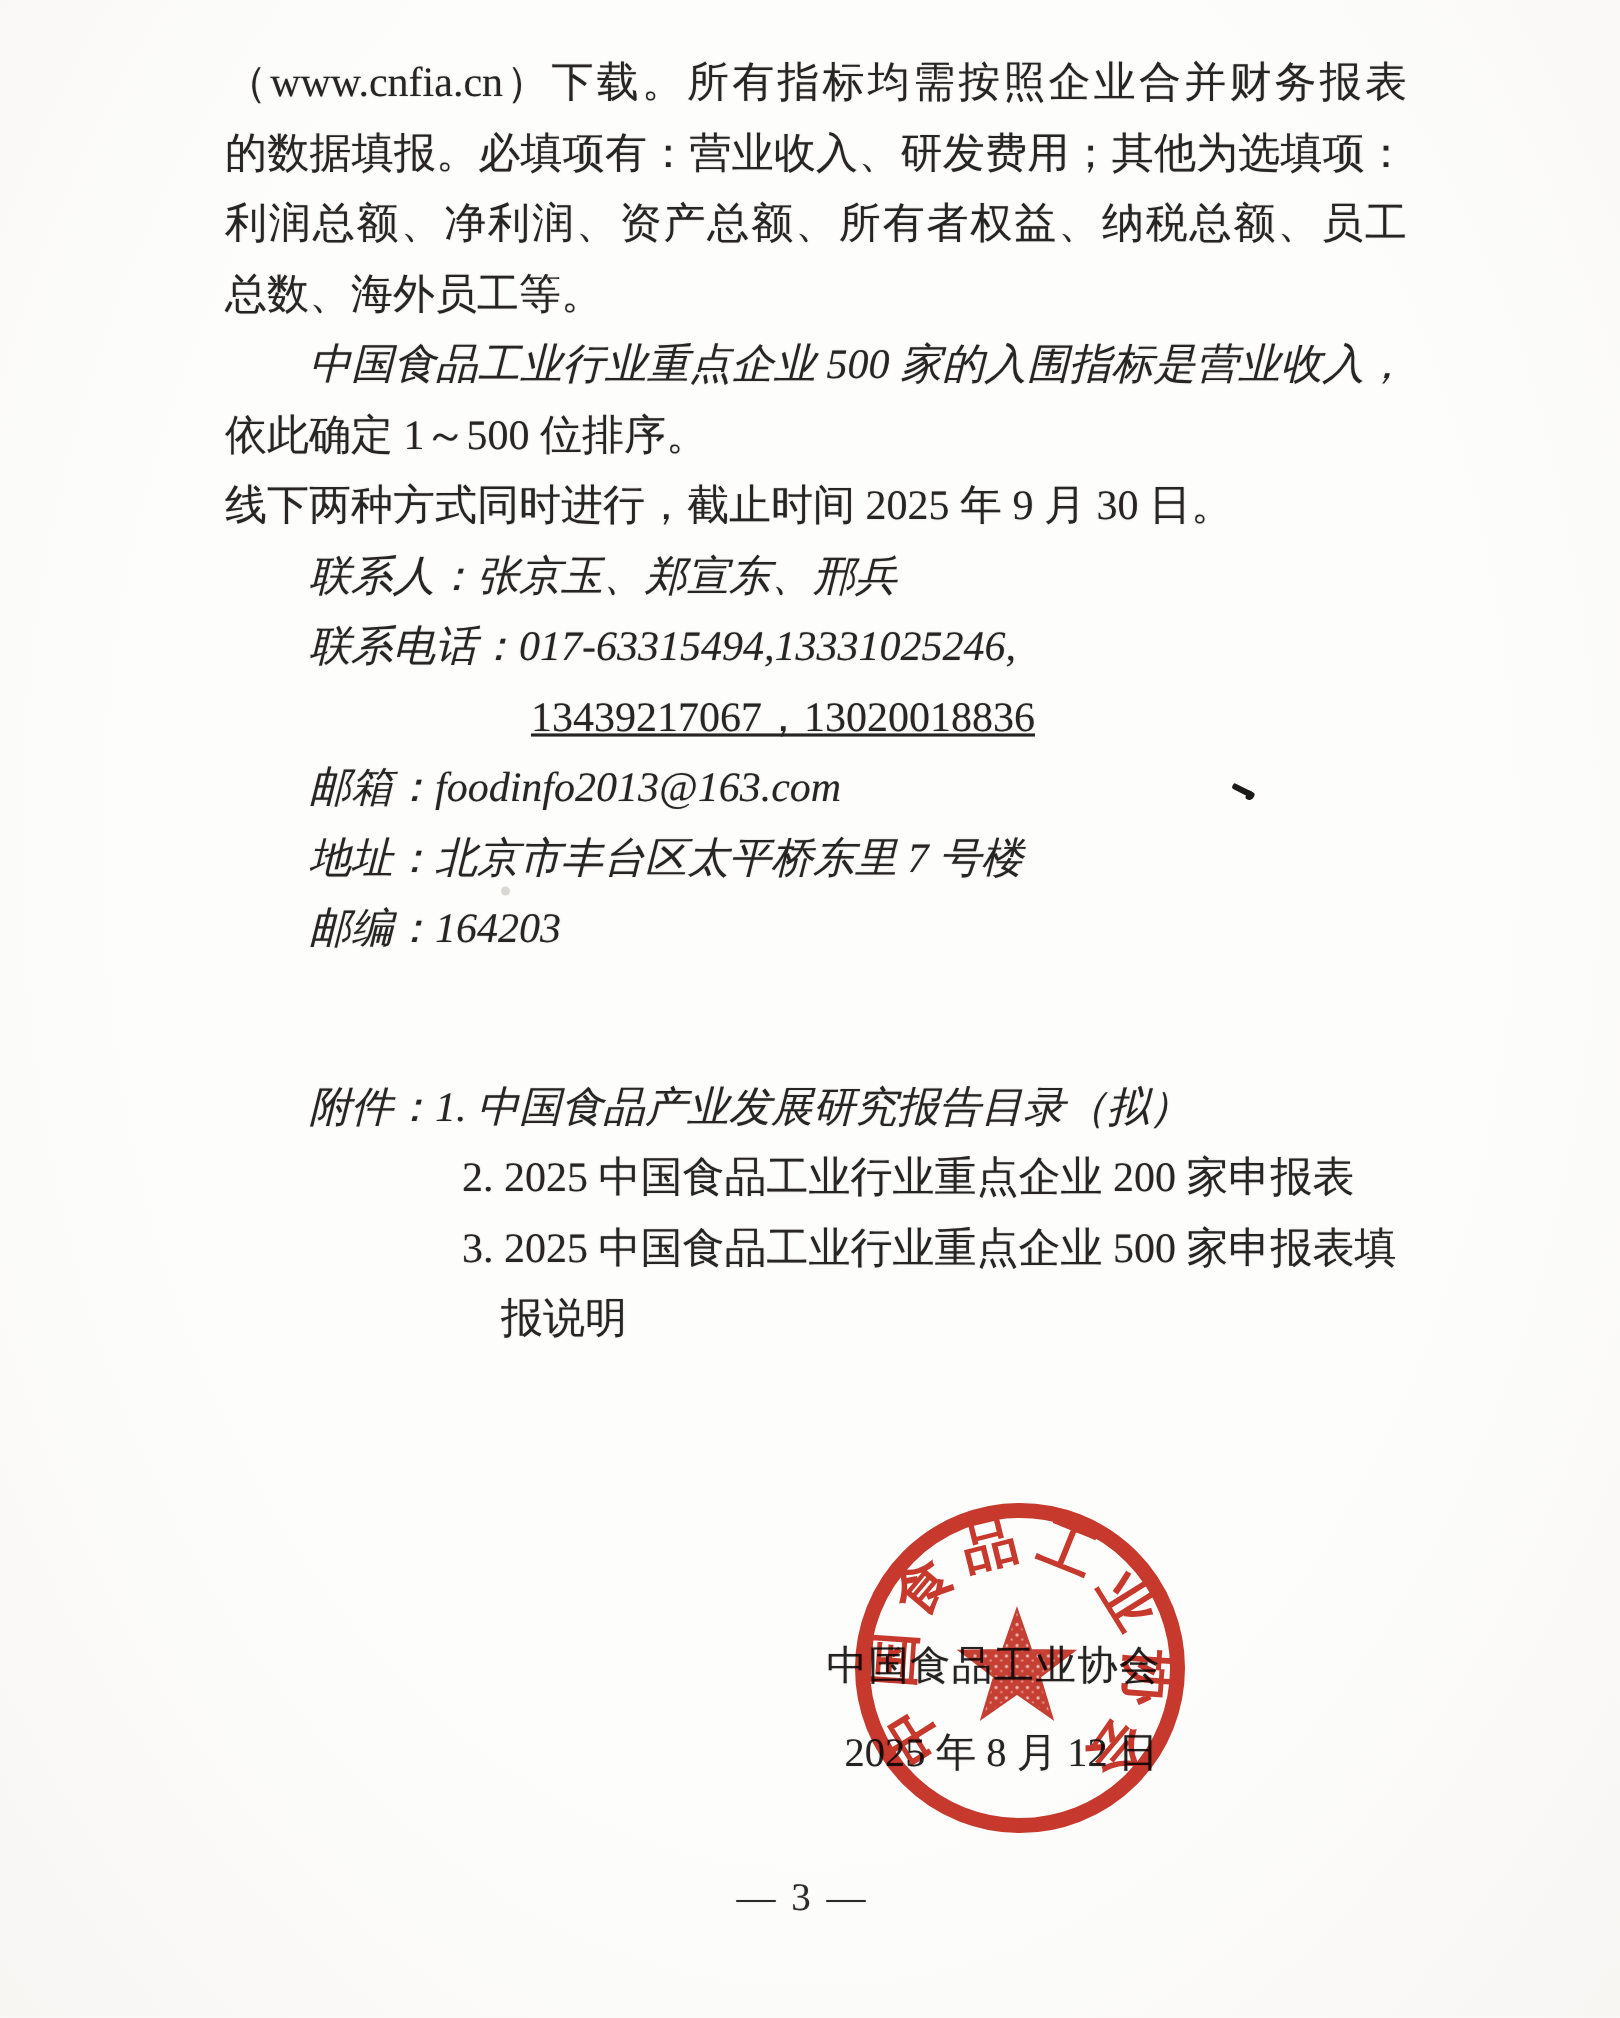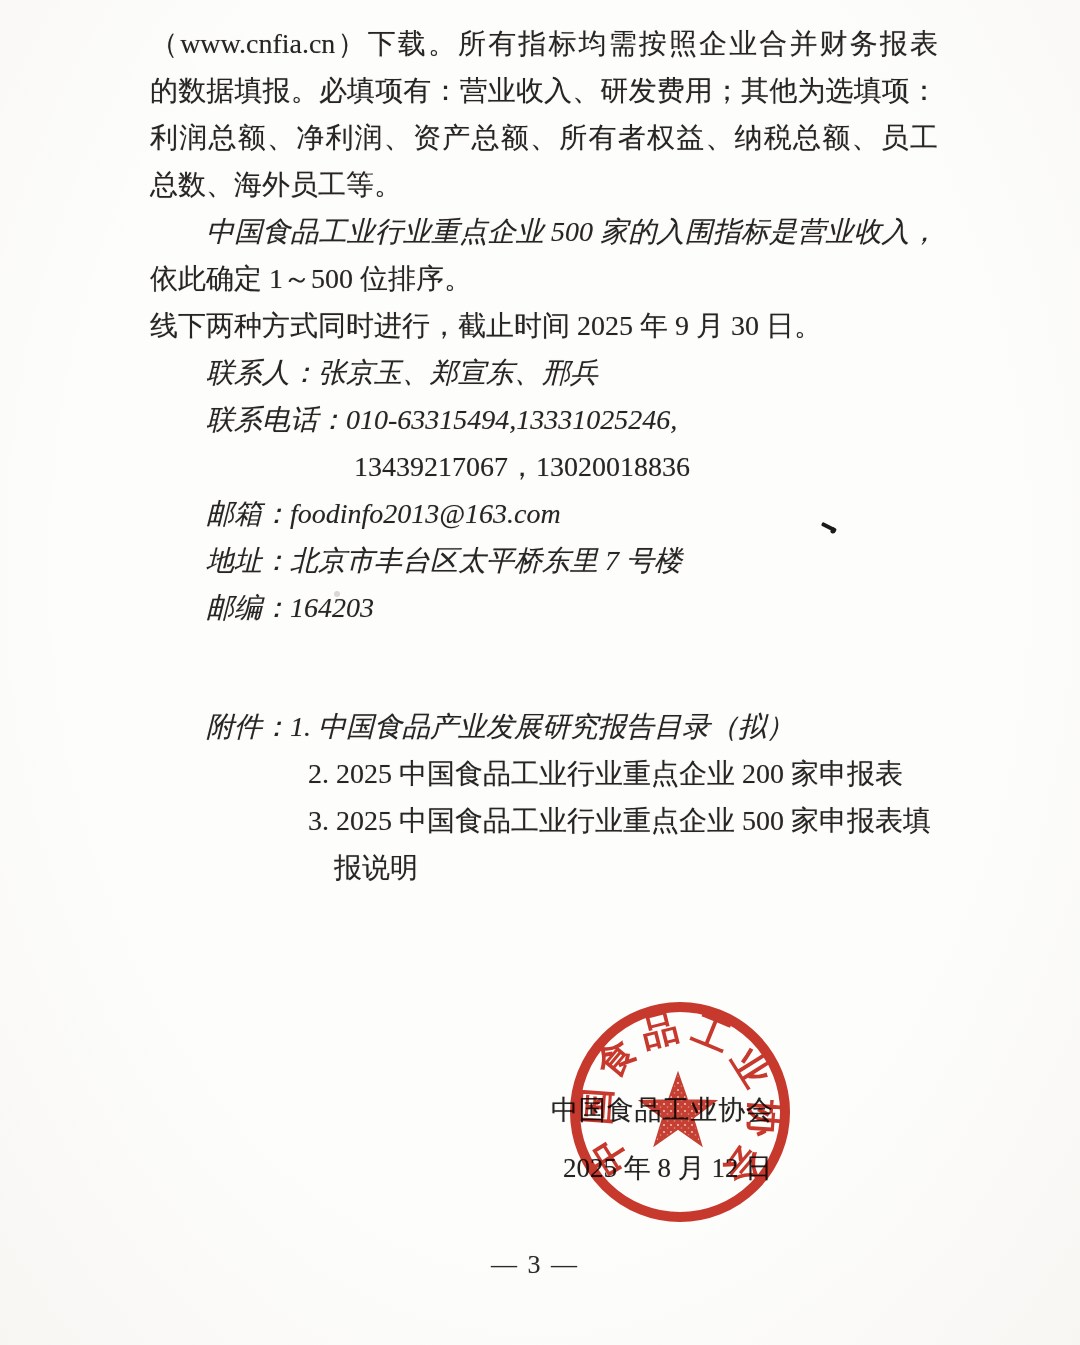"（www.cnfia.cn）下载。所有指标均需按照企业合并财务报表" .doc { top: 20px -> 32px }
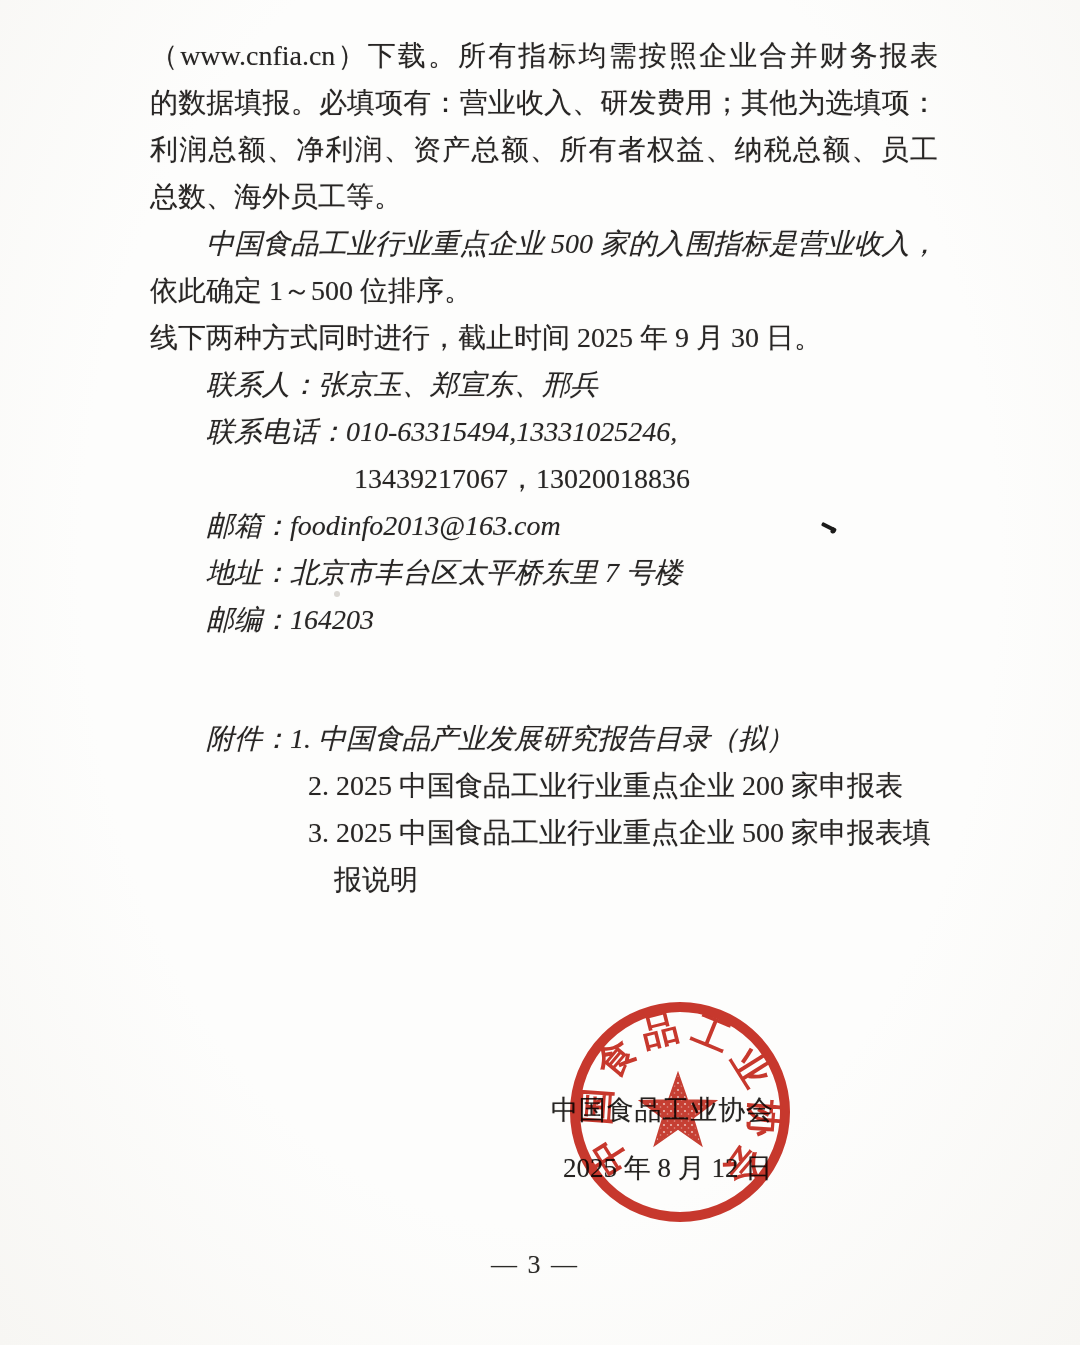"联系电话：010-63315494,13331025246," div.line { text: 010-63315494,13331025246 -> 017-63315494,13331025246 }
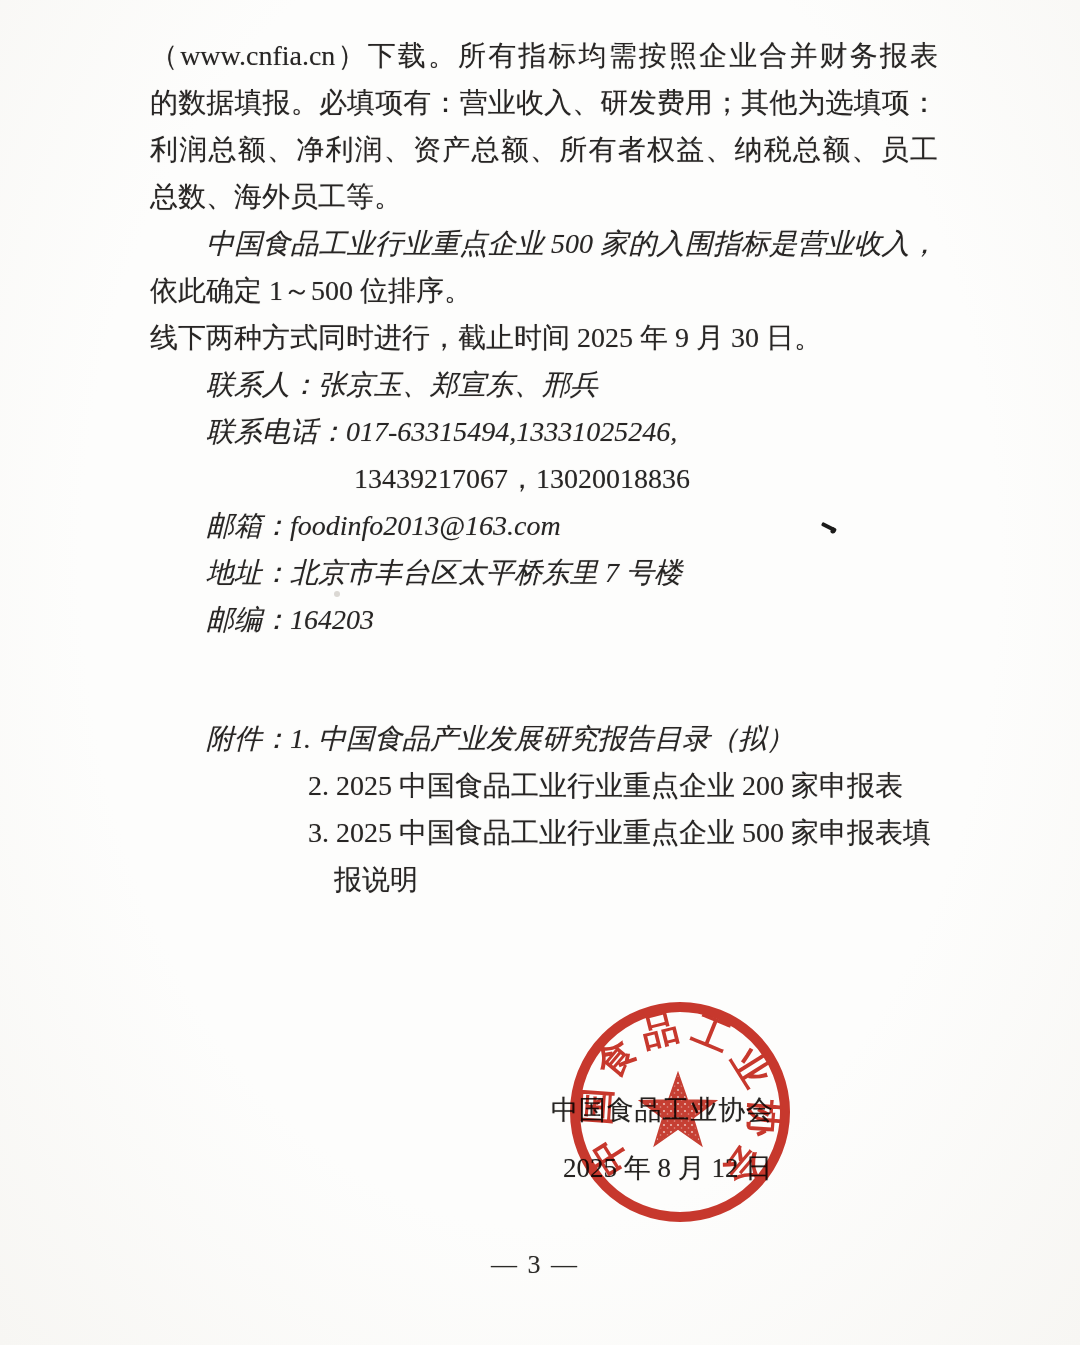"13439217067，13020018836" .ind-phone { text-decoration: none -> underline }
